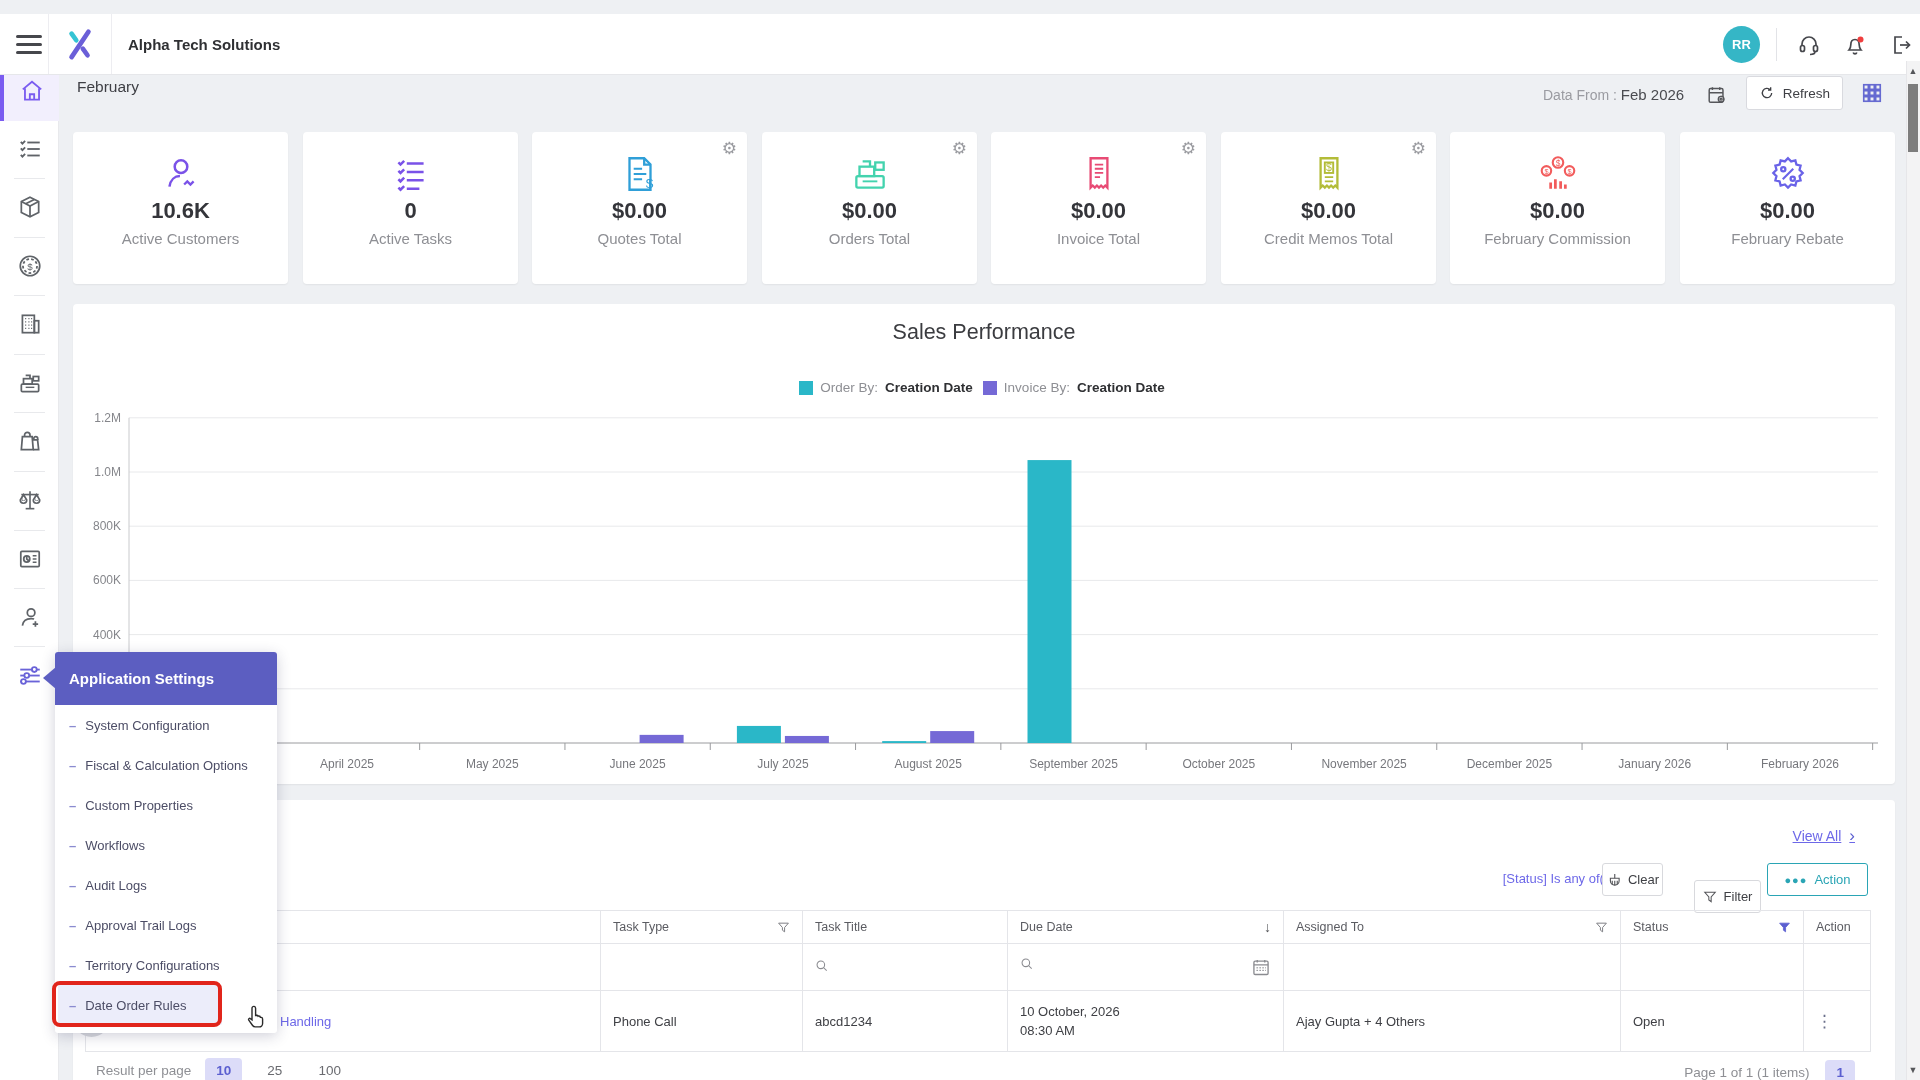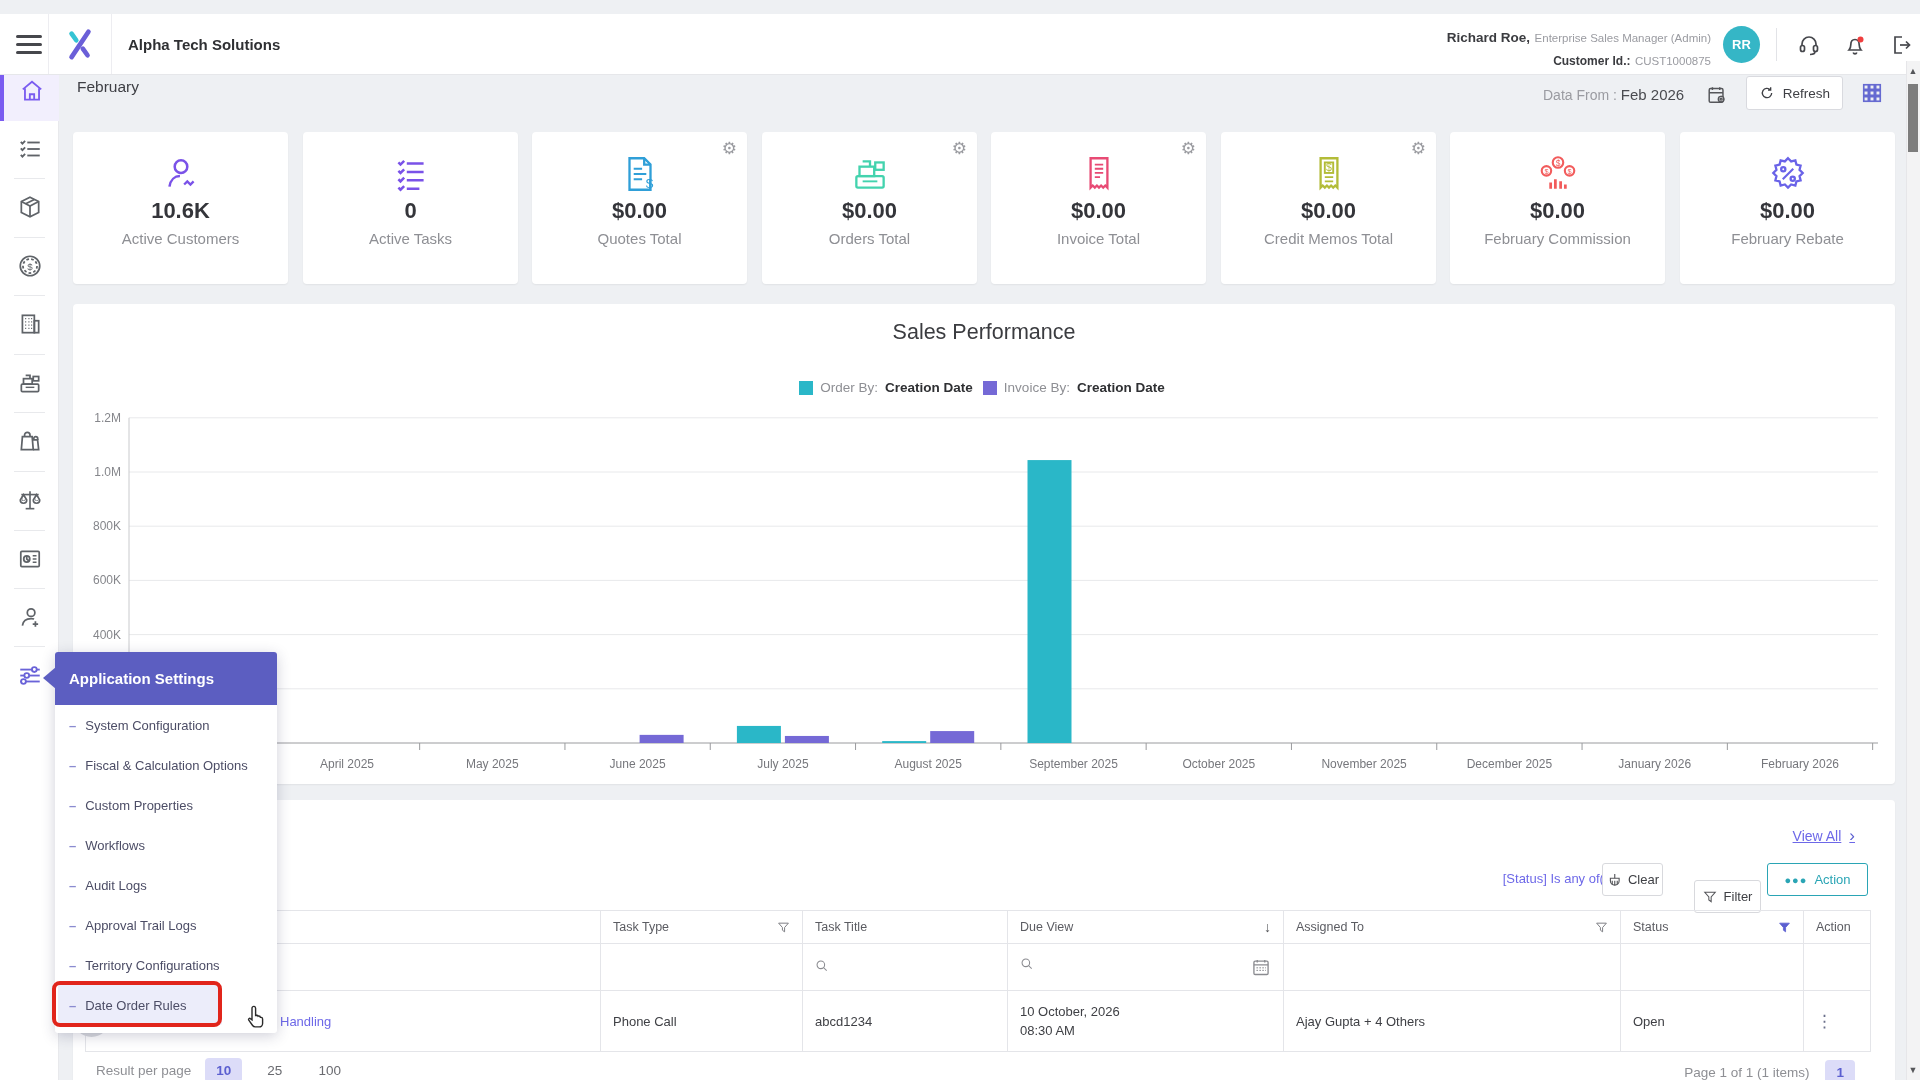"Richard Roe, Enterprise Sales Manager" div.user-block { html: <div> <div><b>Richard Roe,</b> <span>Enterprise Sales Manager (Admin)</span></div> <div><b>Customer Id.:</b> <span>CUST1000875</span></div> </div> -> none }
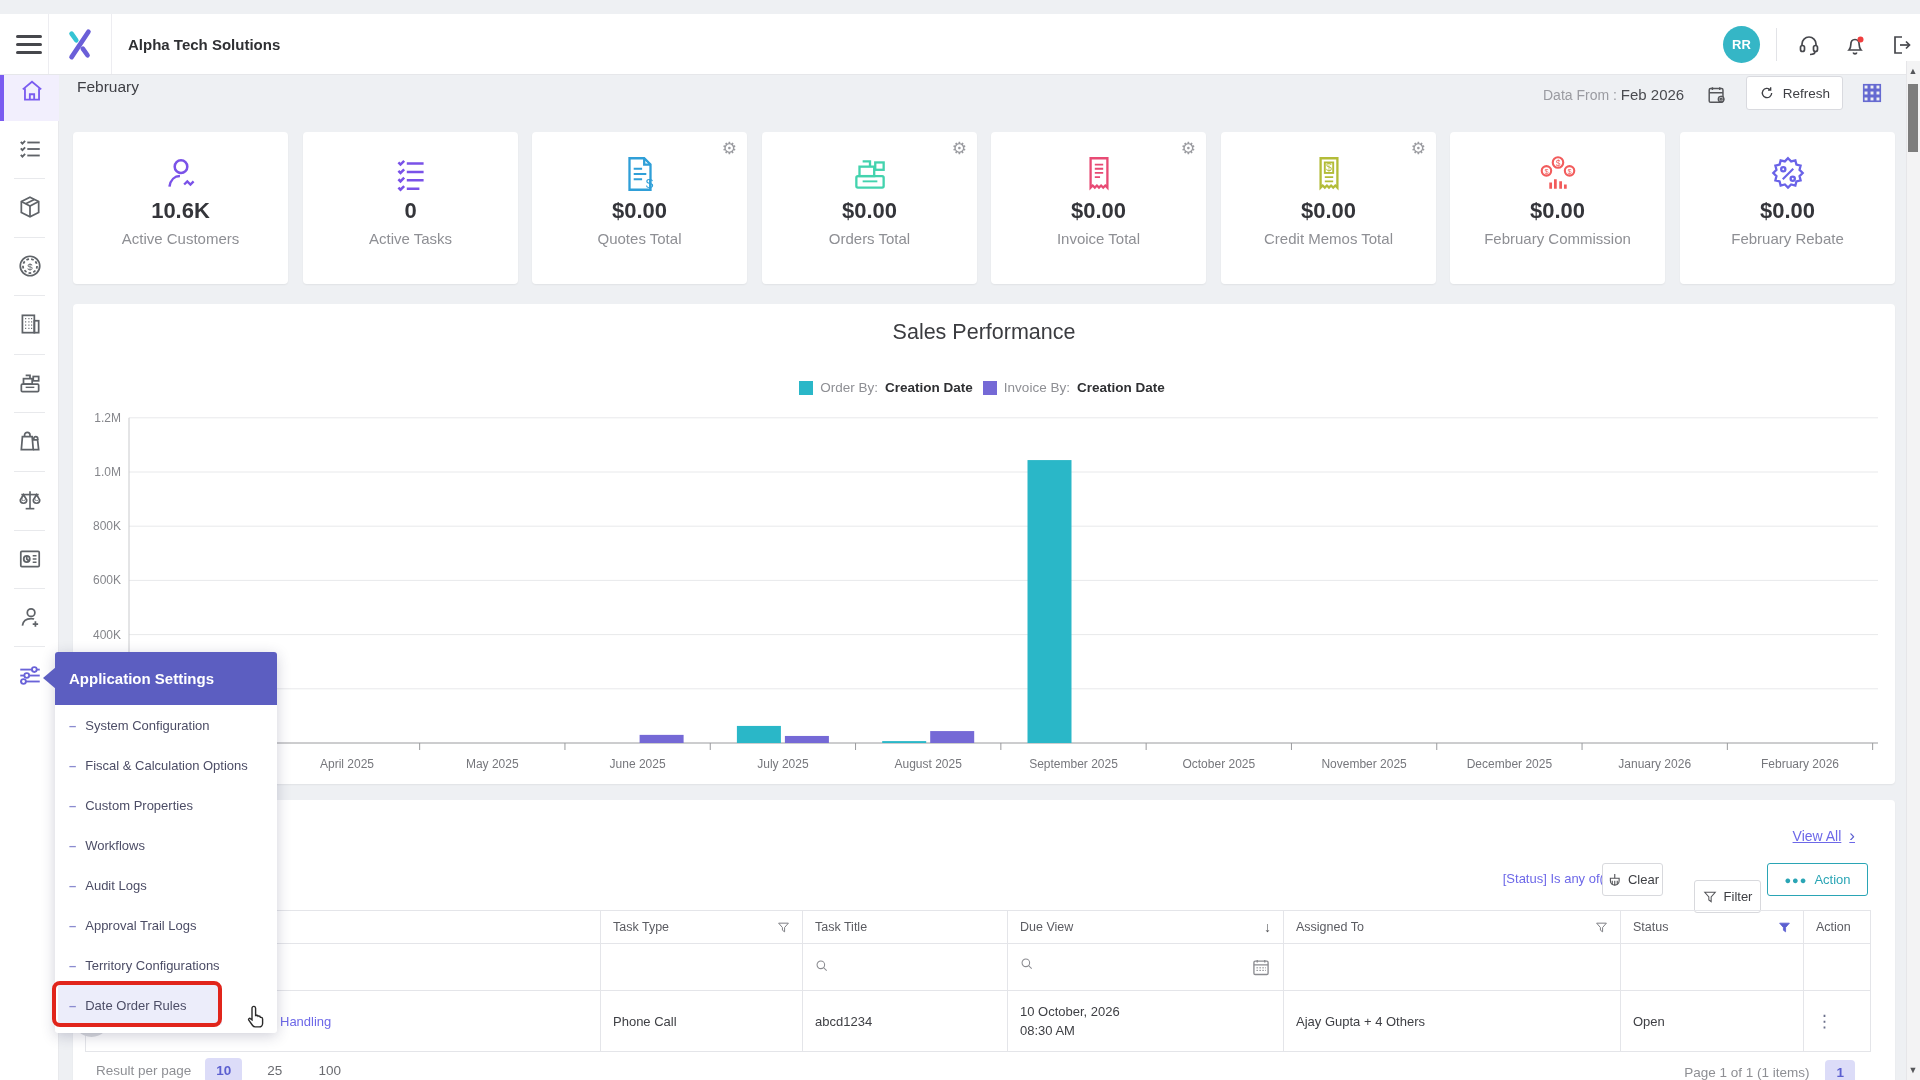"Due View" span { text: View -> Date }
